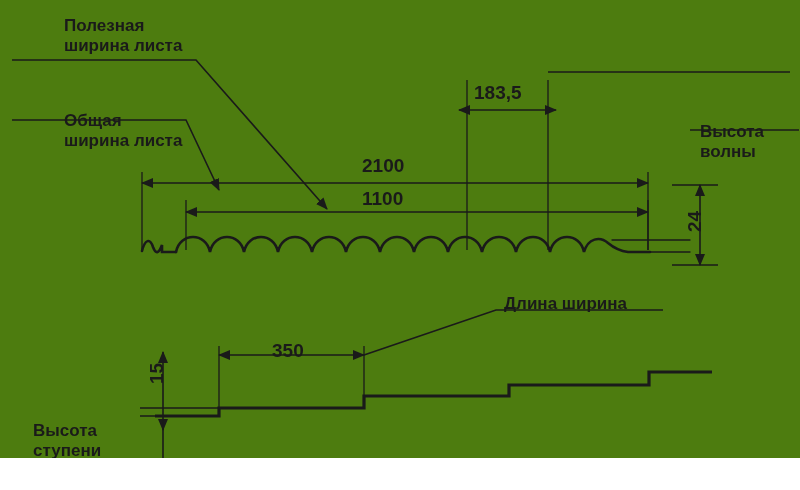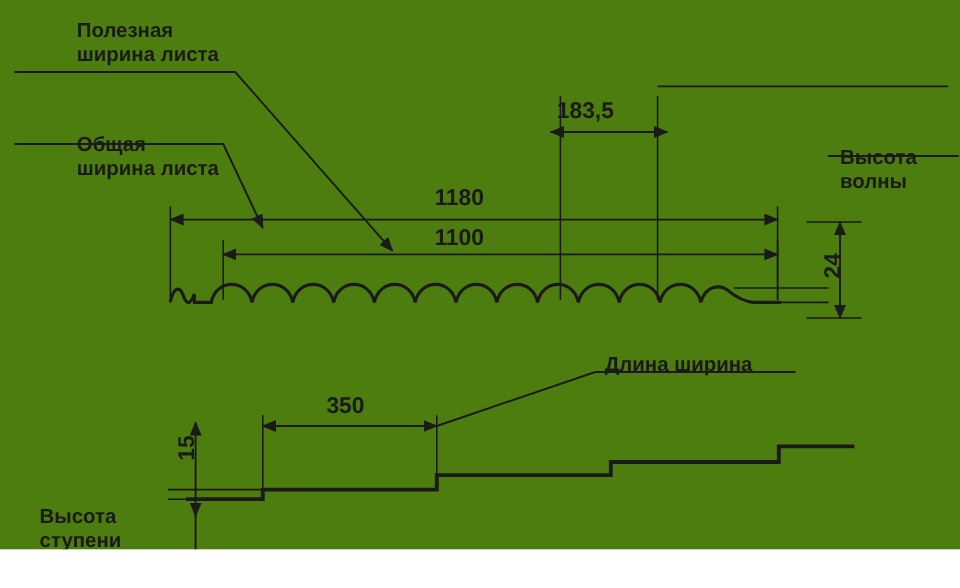"183,5" div.lbl { left: 464px -> 474px }
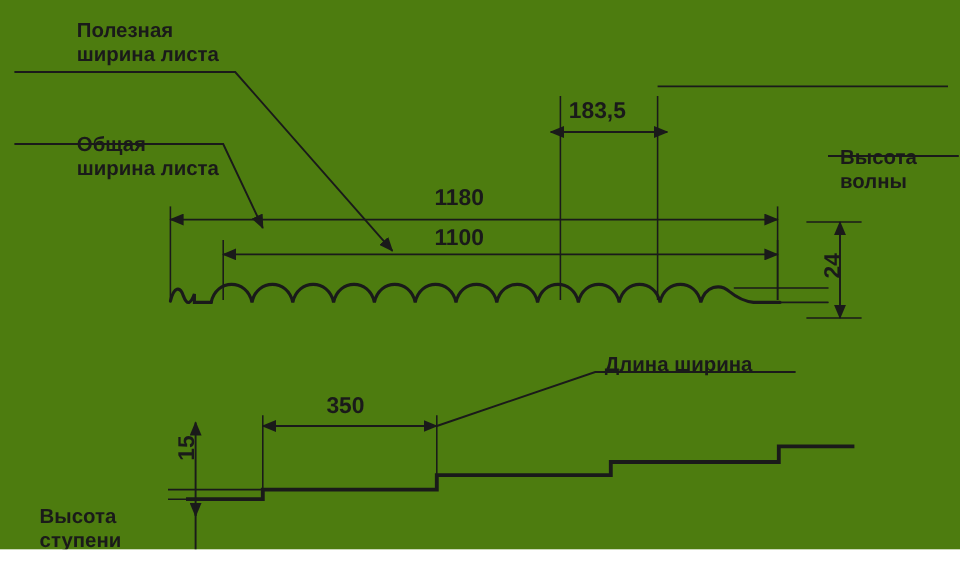"1180" div.lbl { text: 1180 -> 2100 }
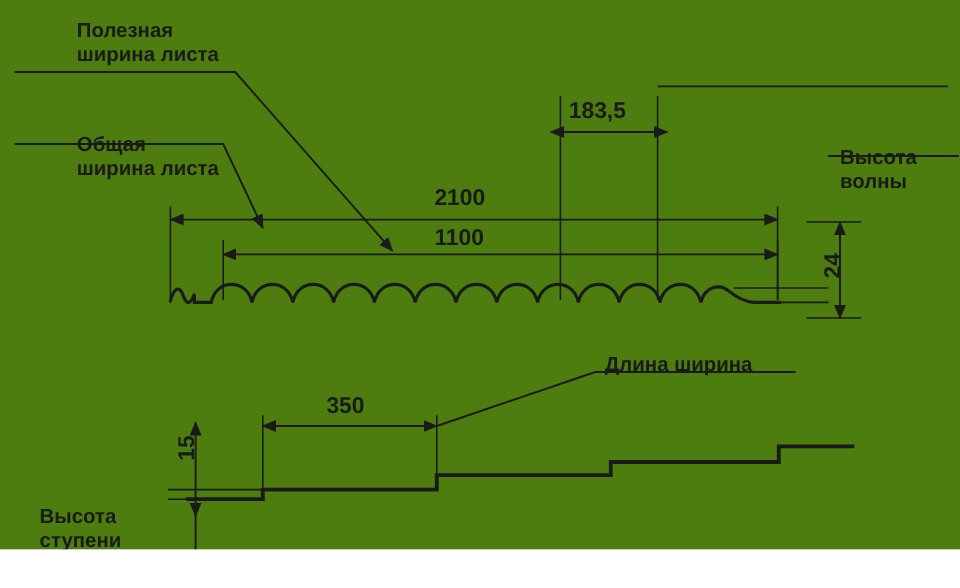"350" div.lbl { top: 328px -> 340px }
